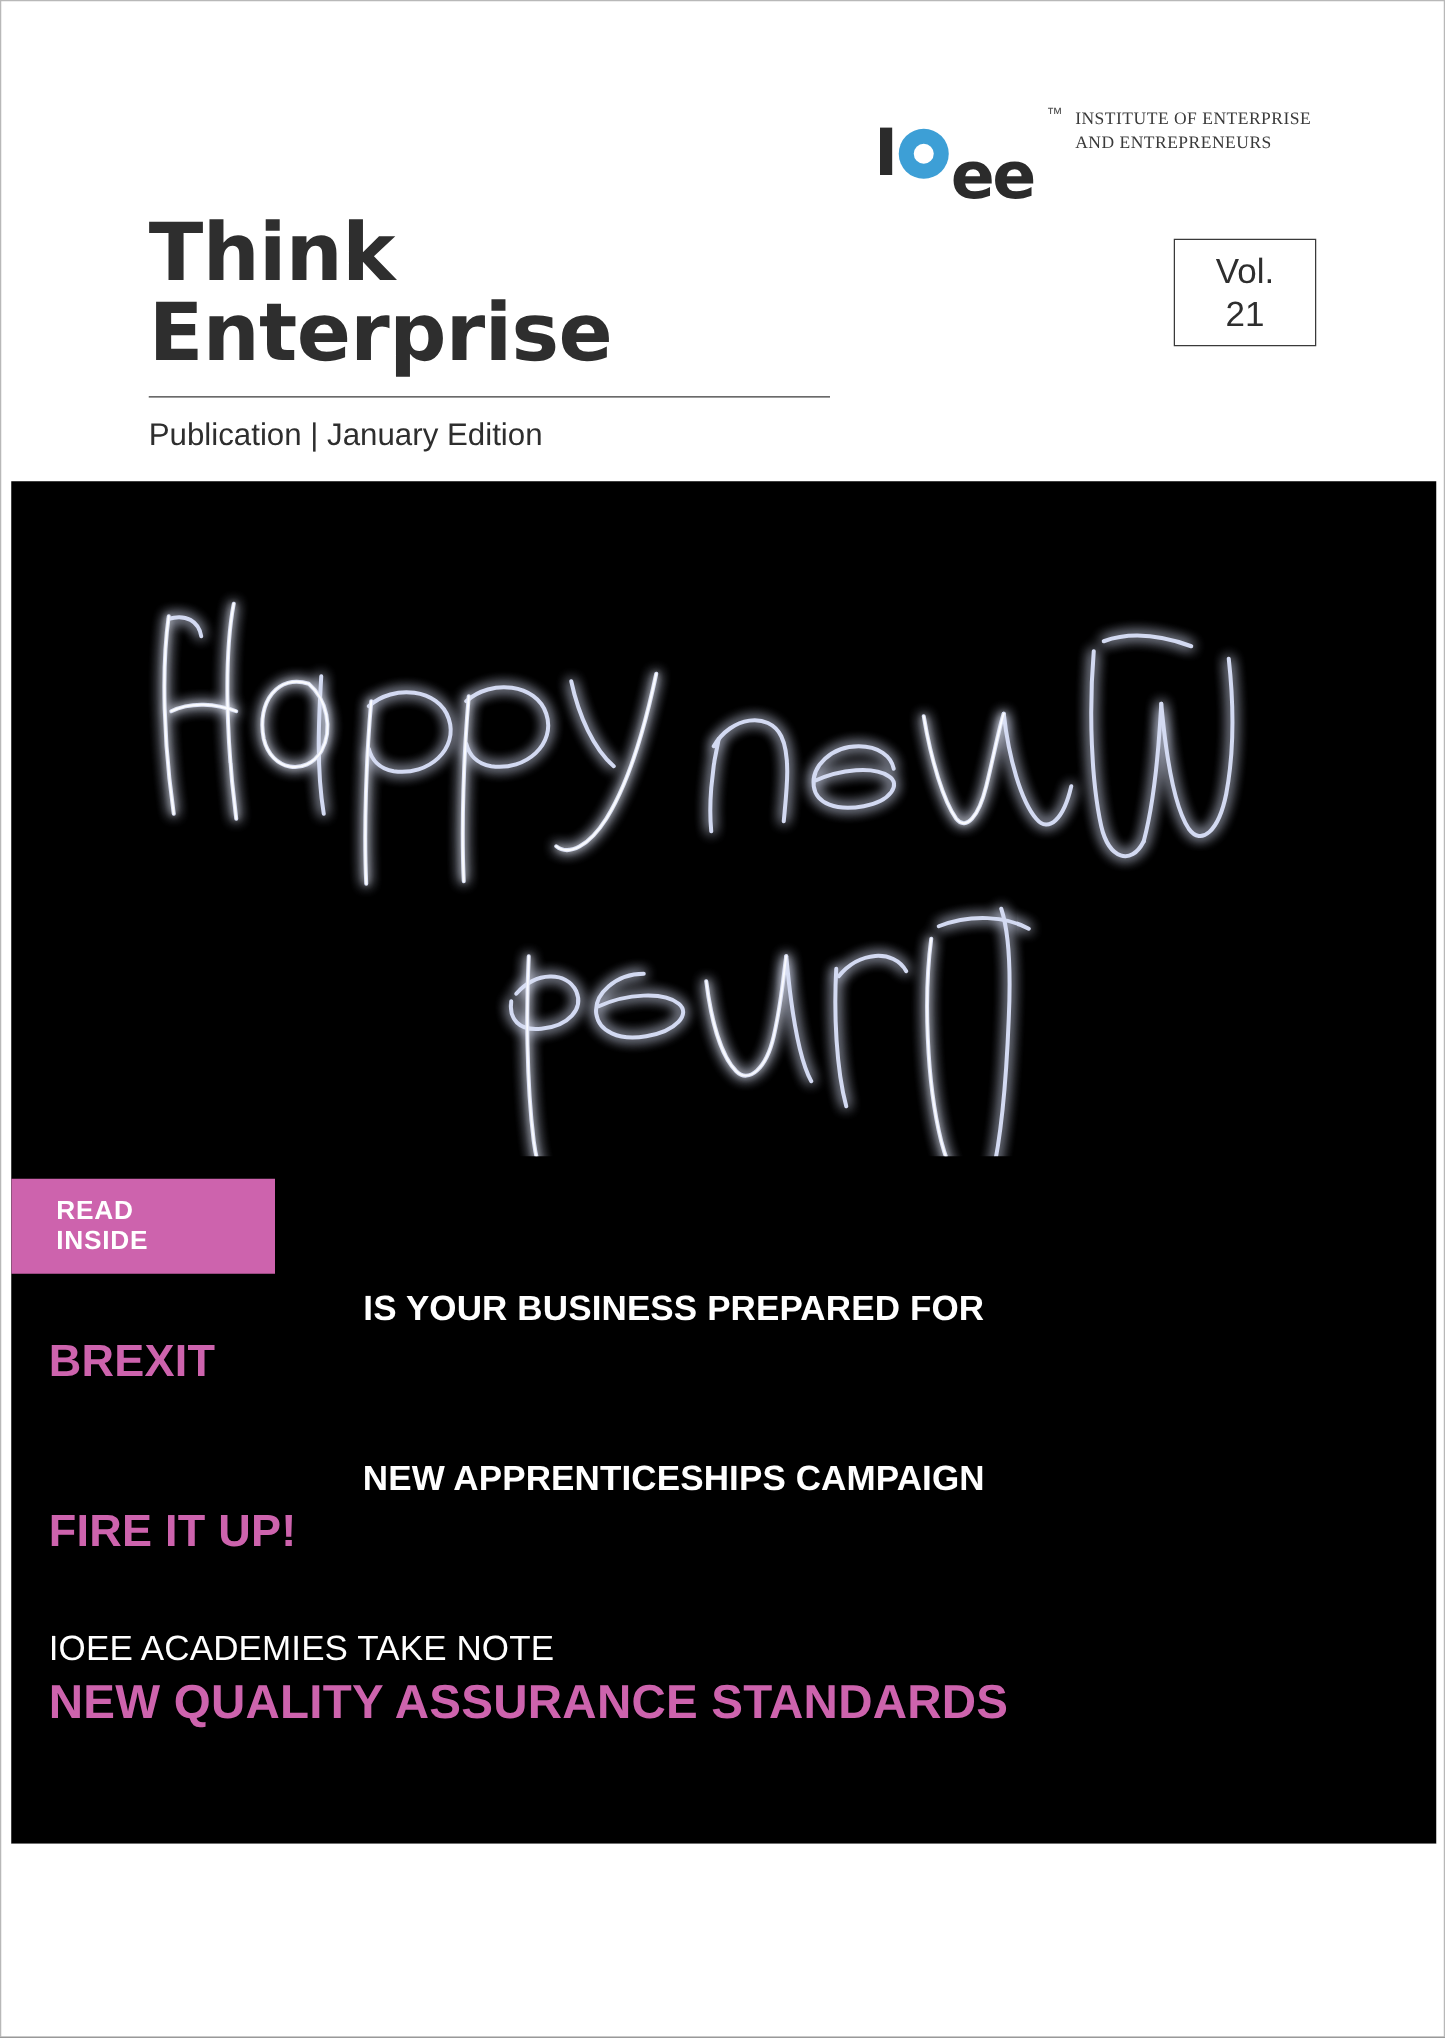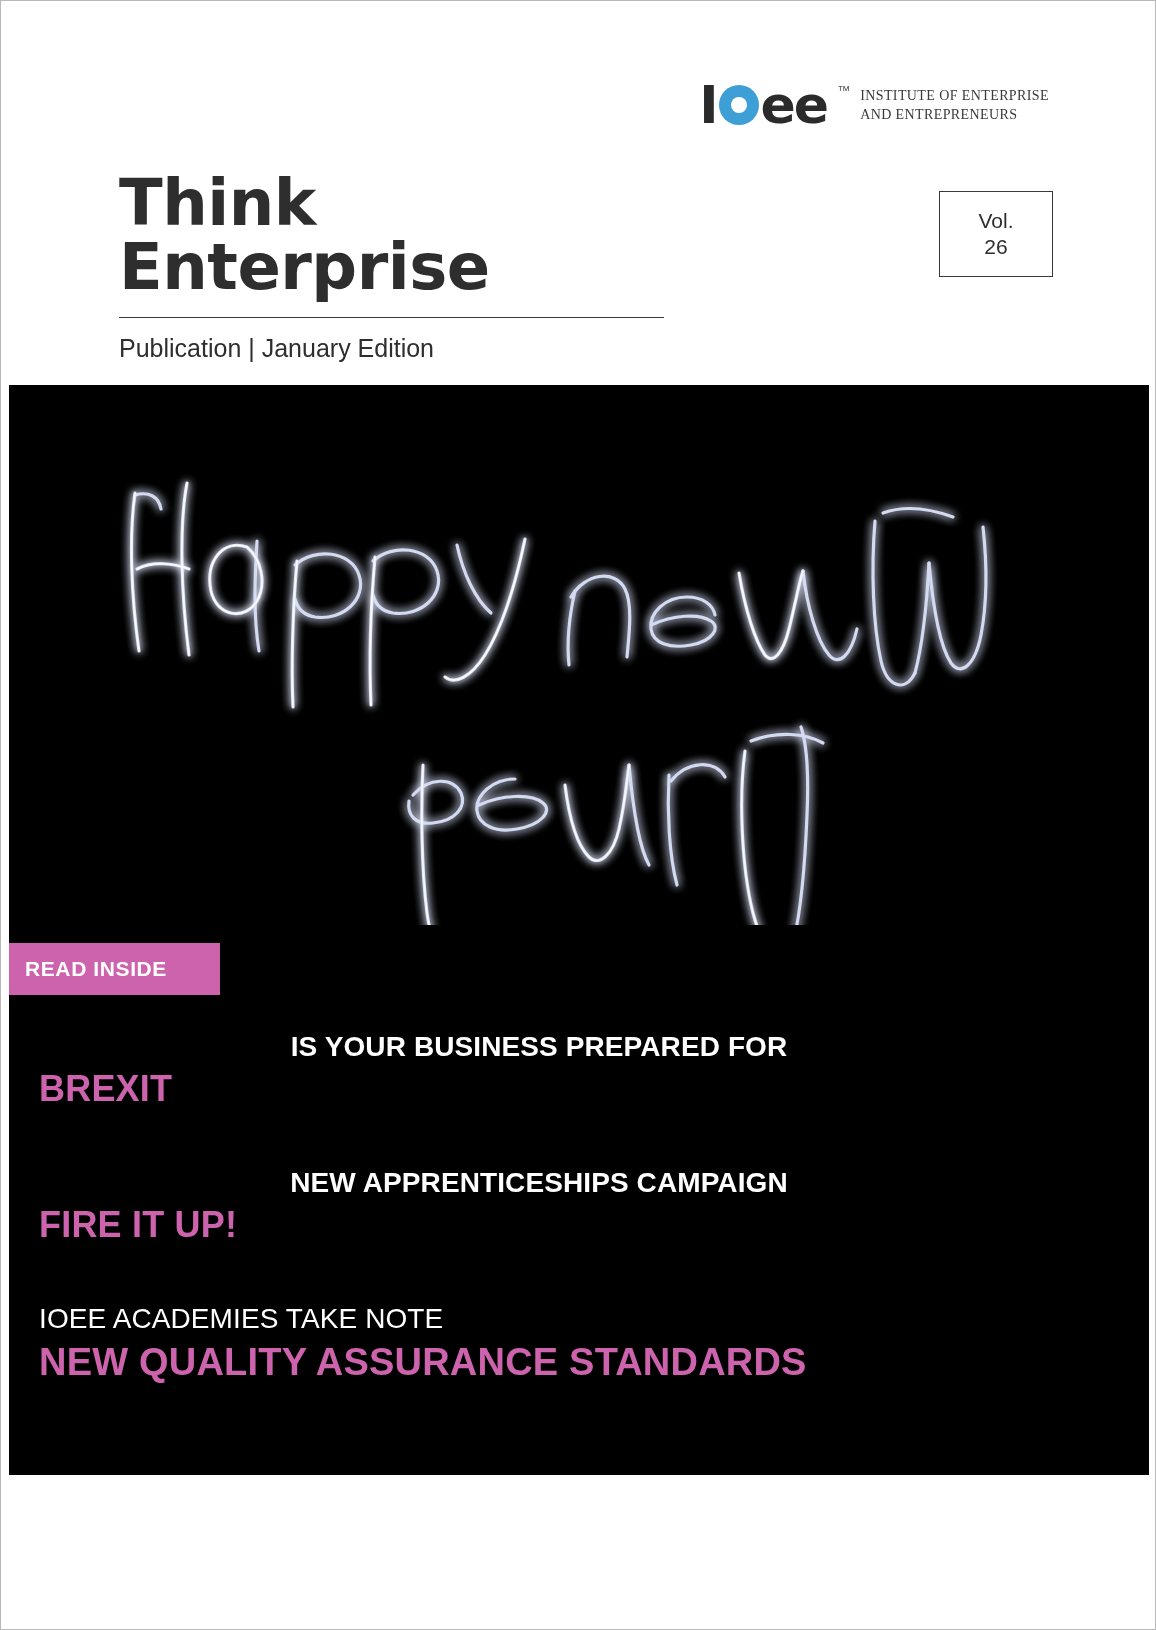"ee" .logo-e { margin-top: none -> 36px }
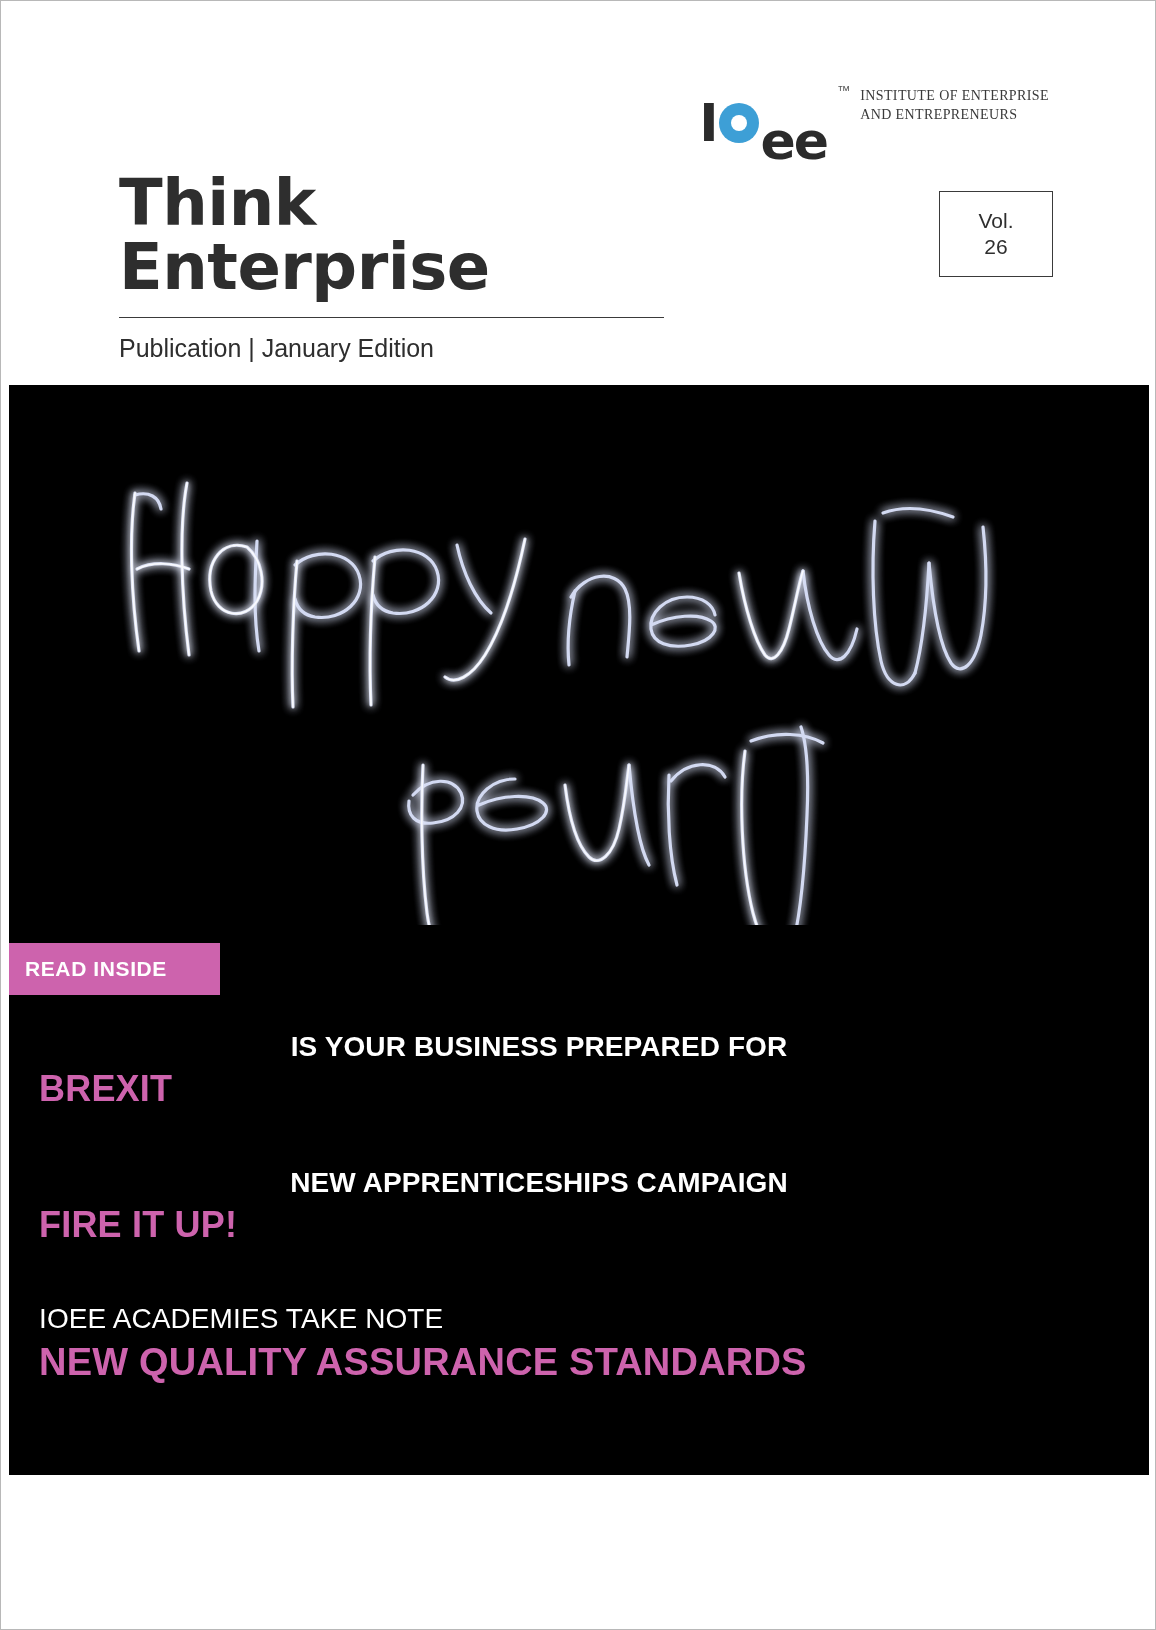"Vol." .volume-box { font-size: 21px -> 28px }
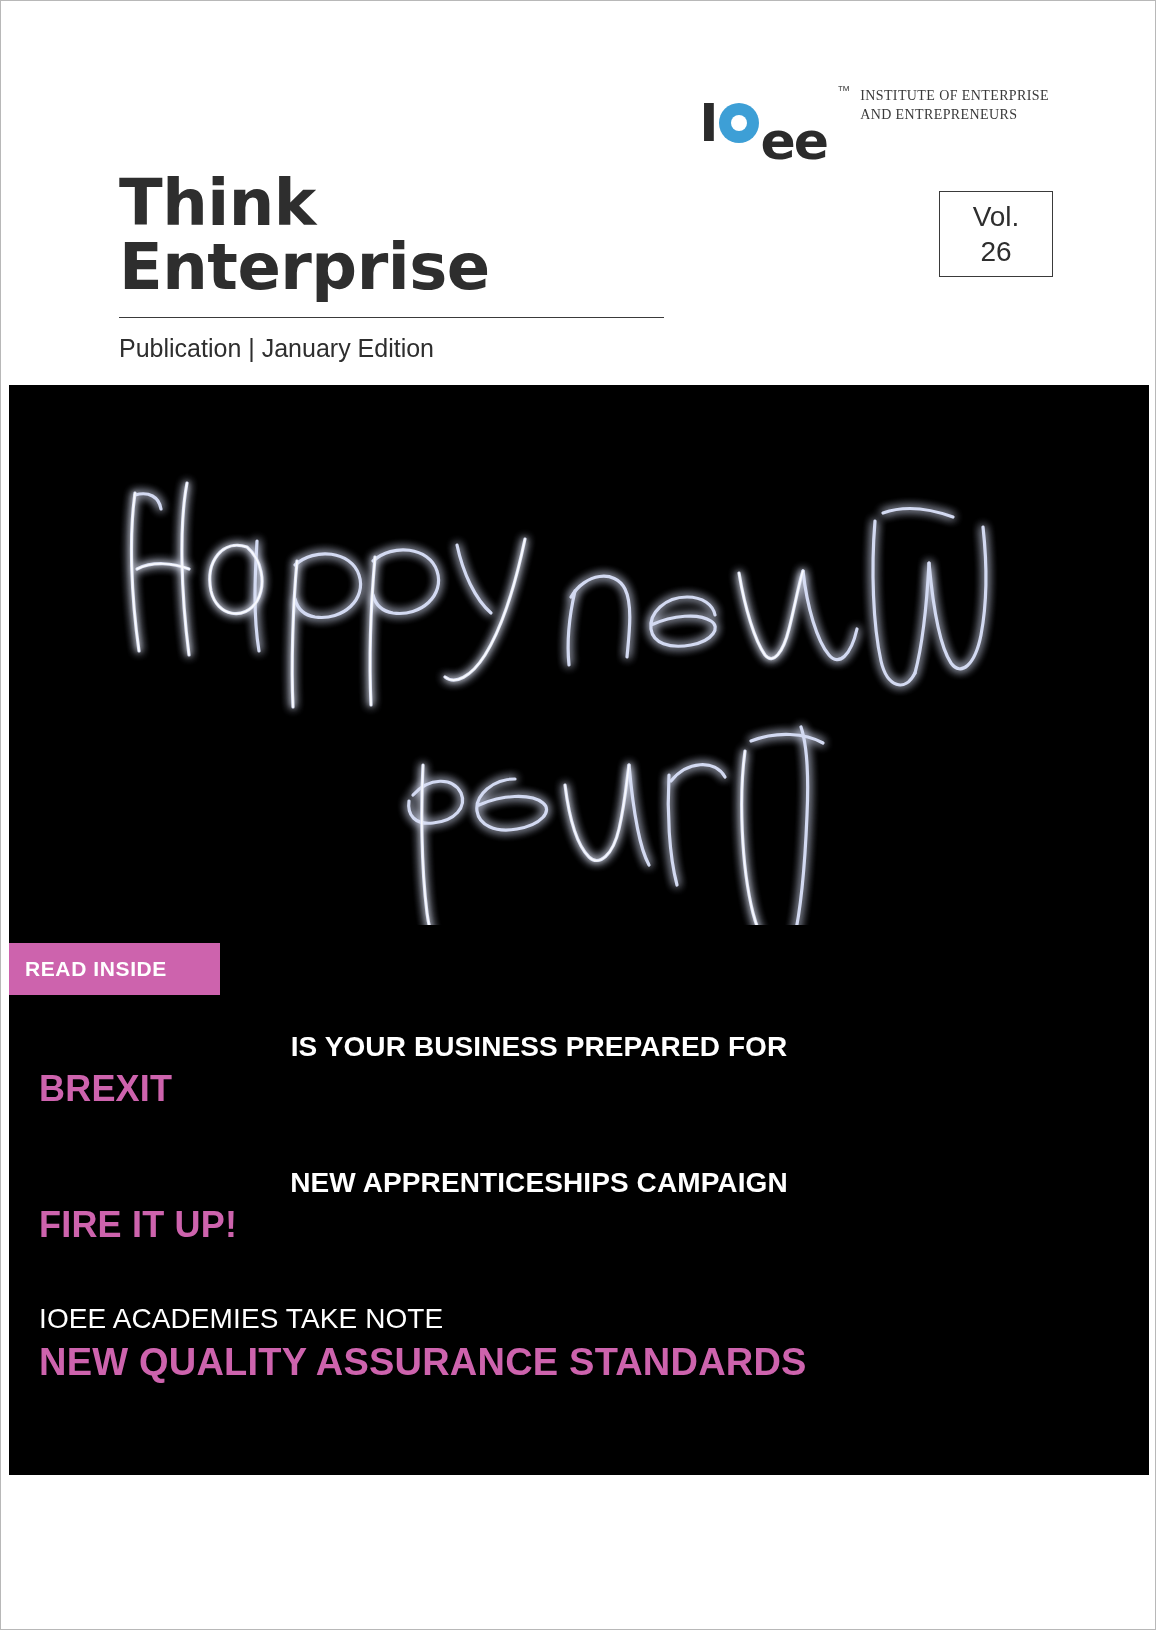"26" div { text: 26 -> 21 }
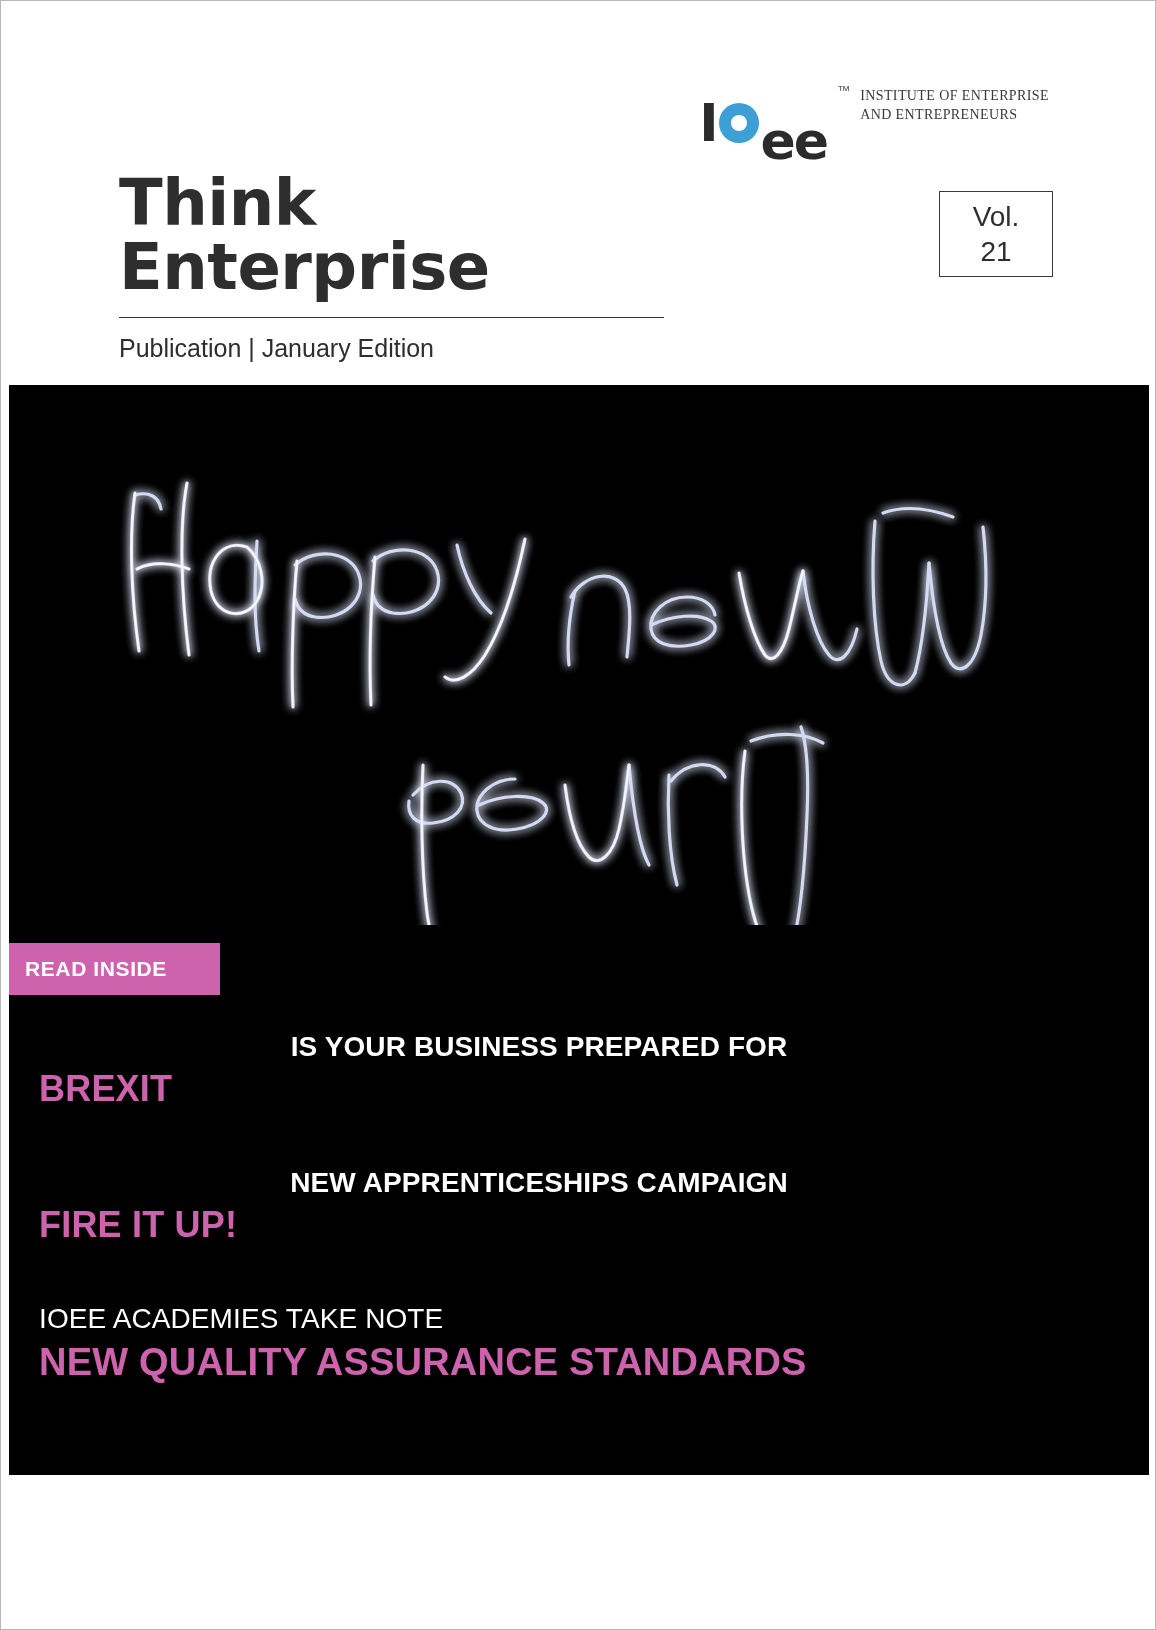"READ INSIDE" .read-inside { padding: 14px 34px 14px 16px -> 14px 34px 14px 36px }
